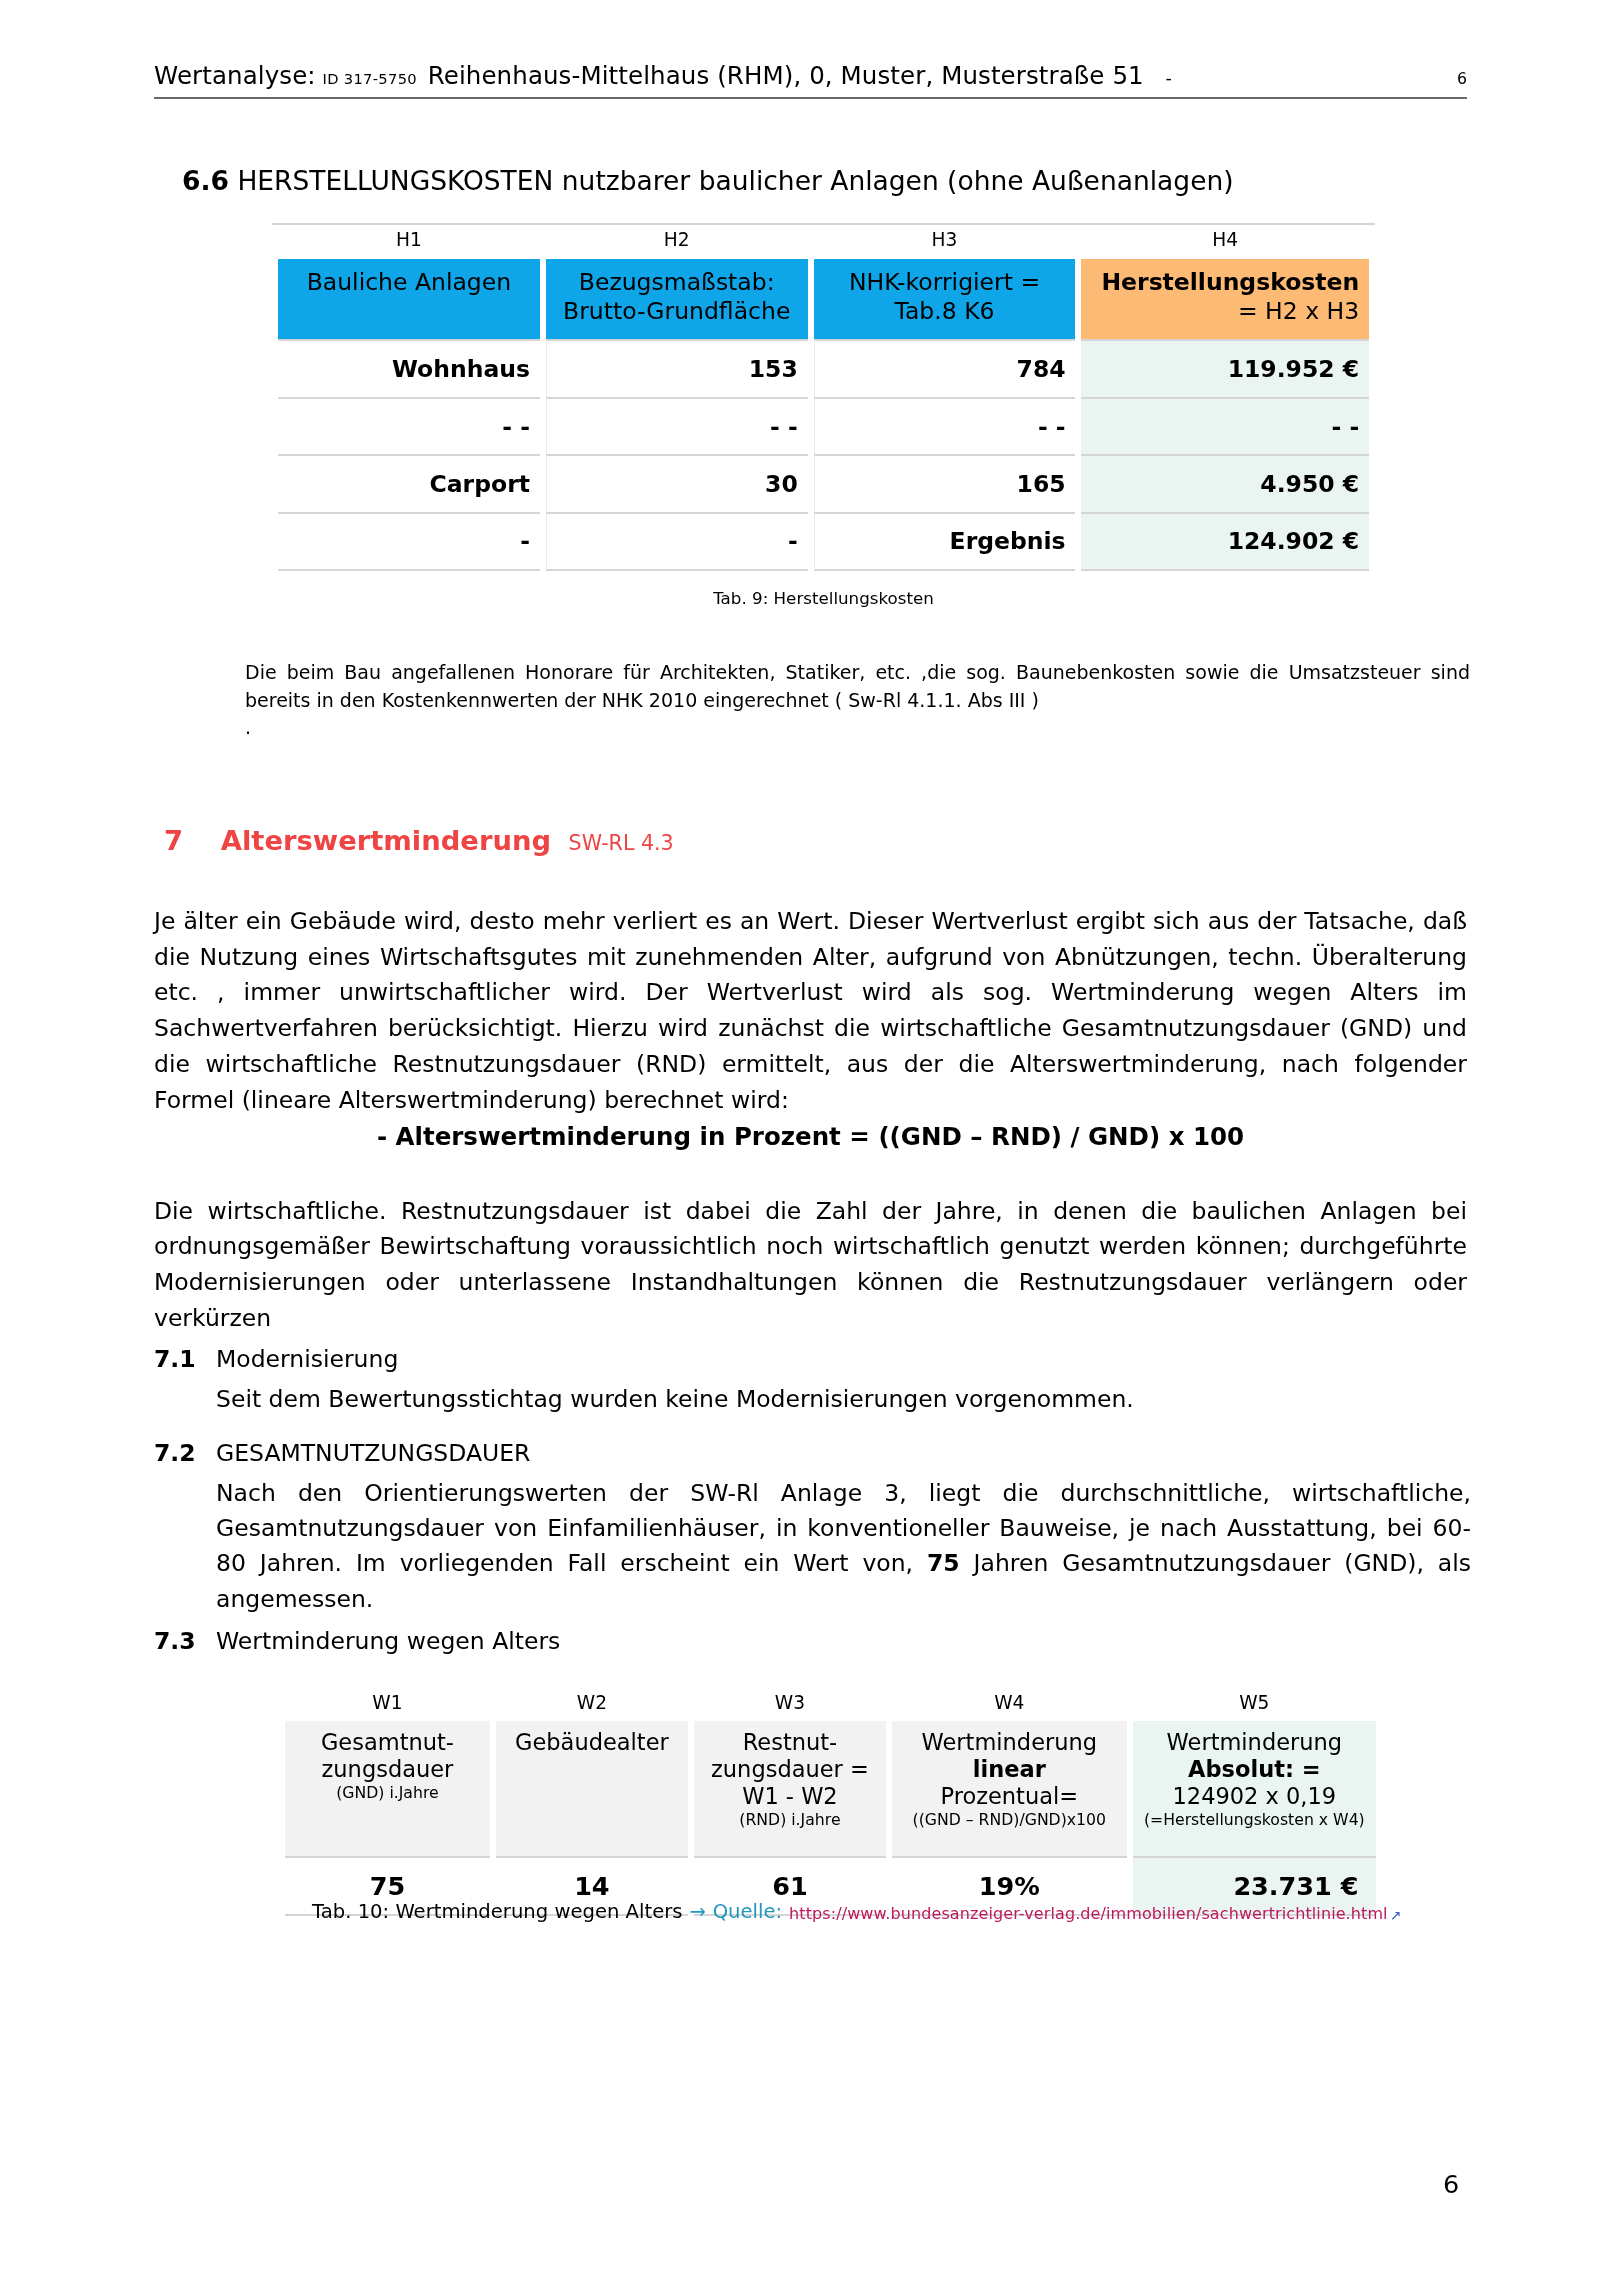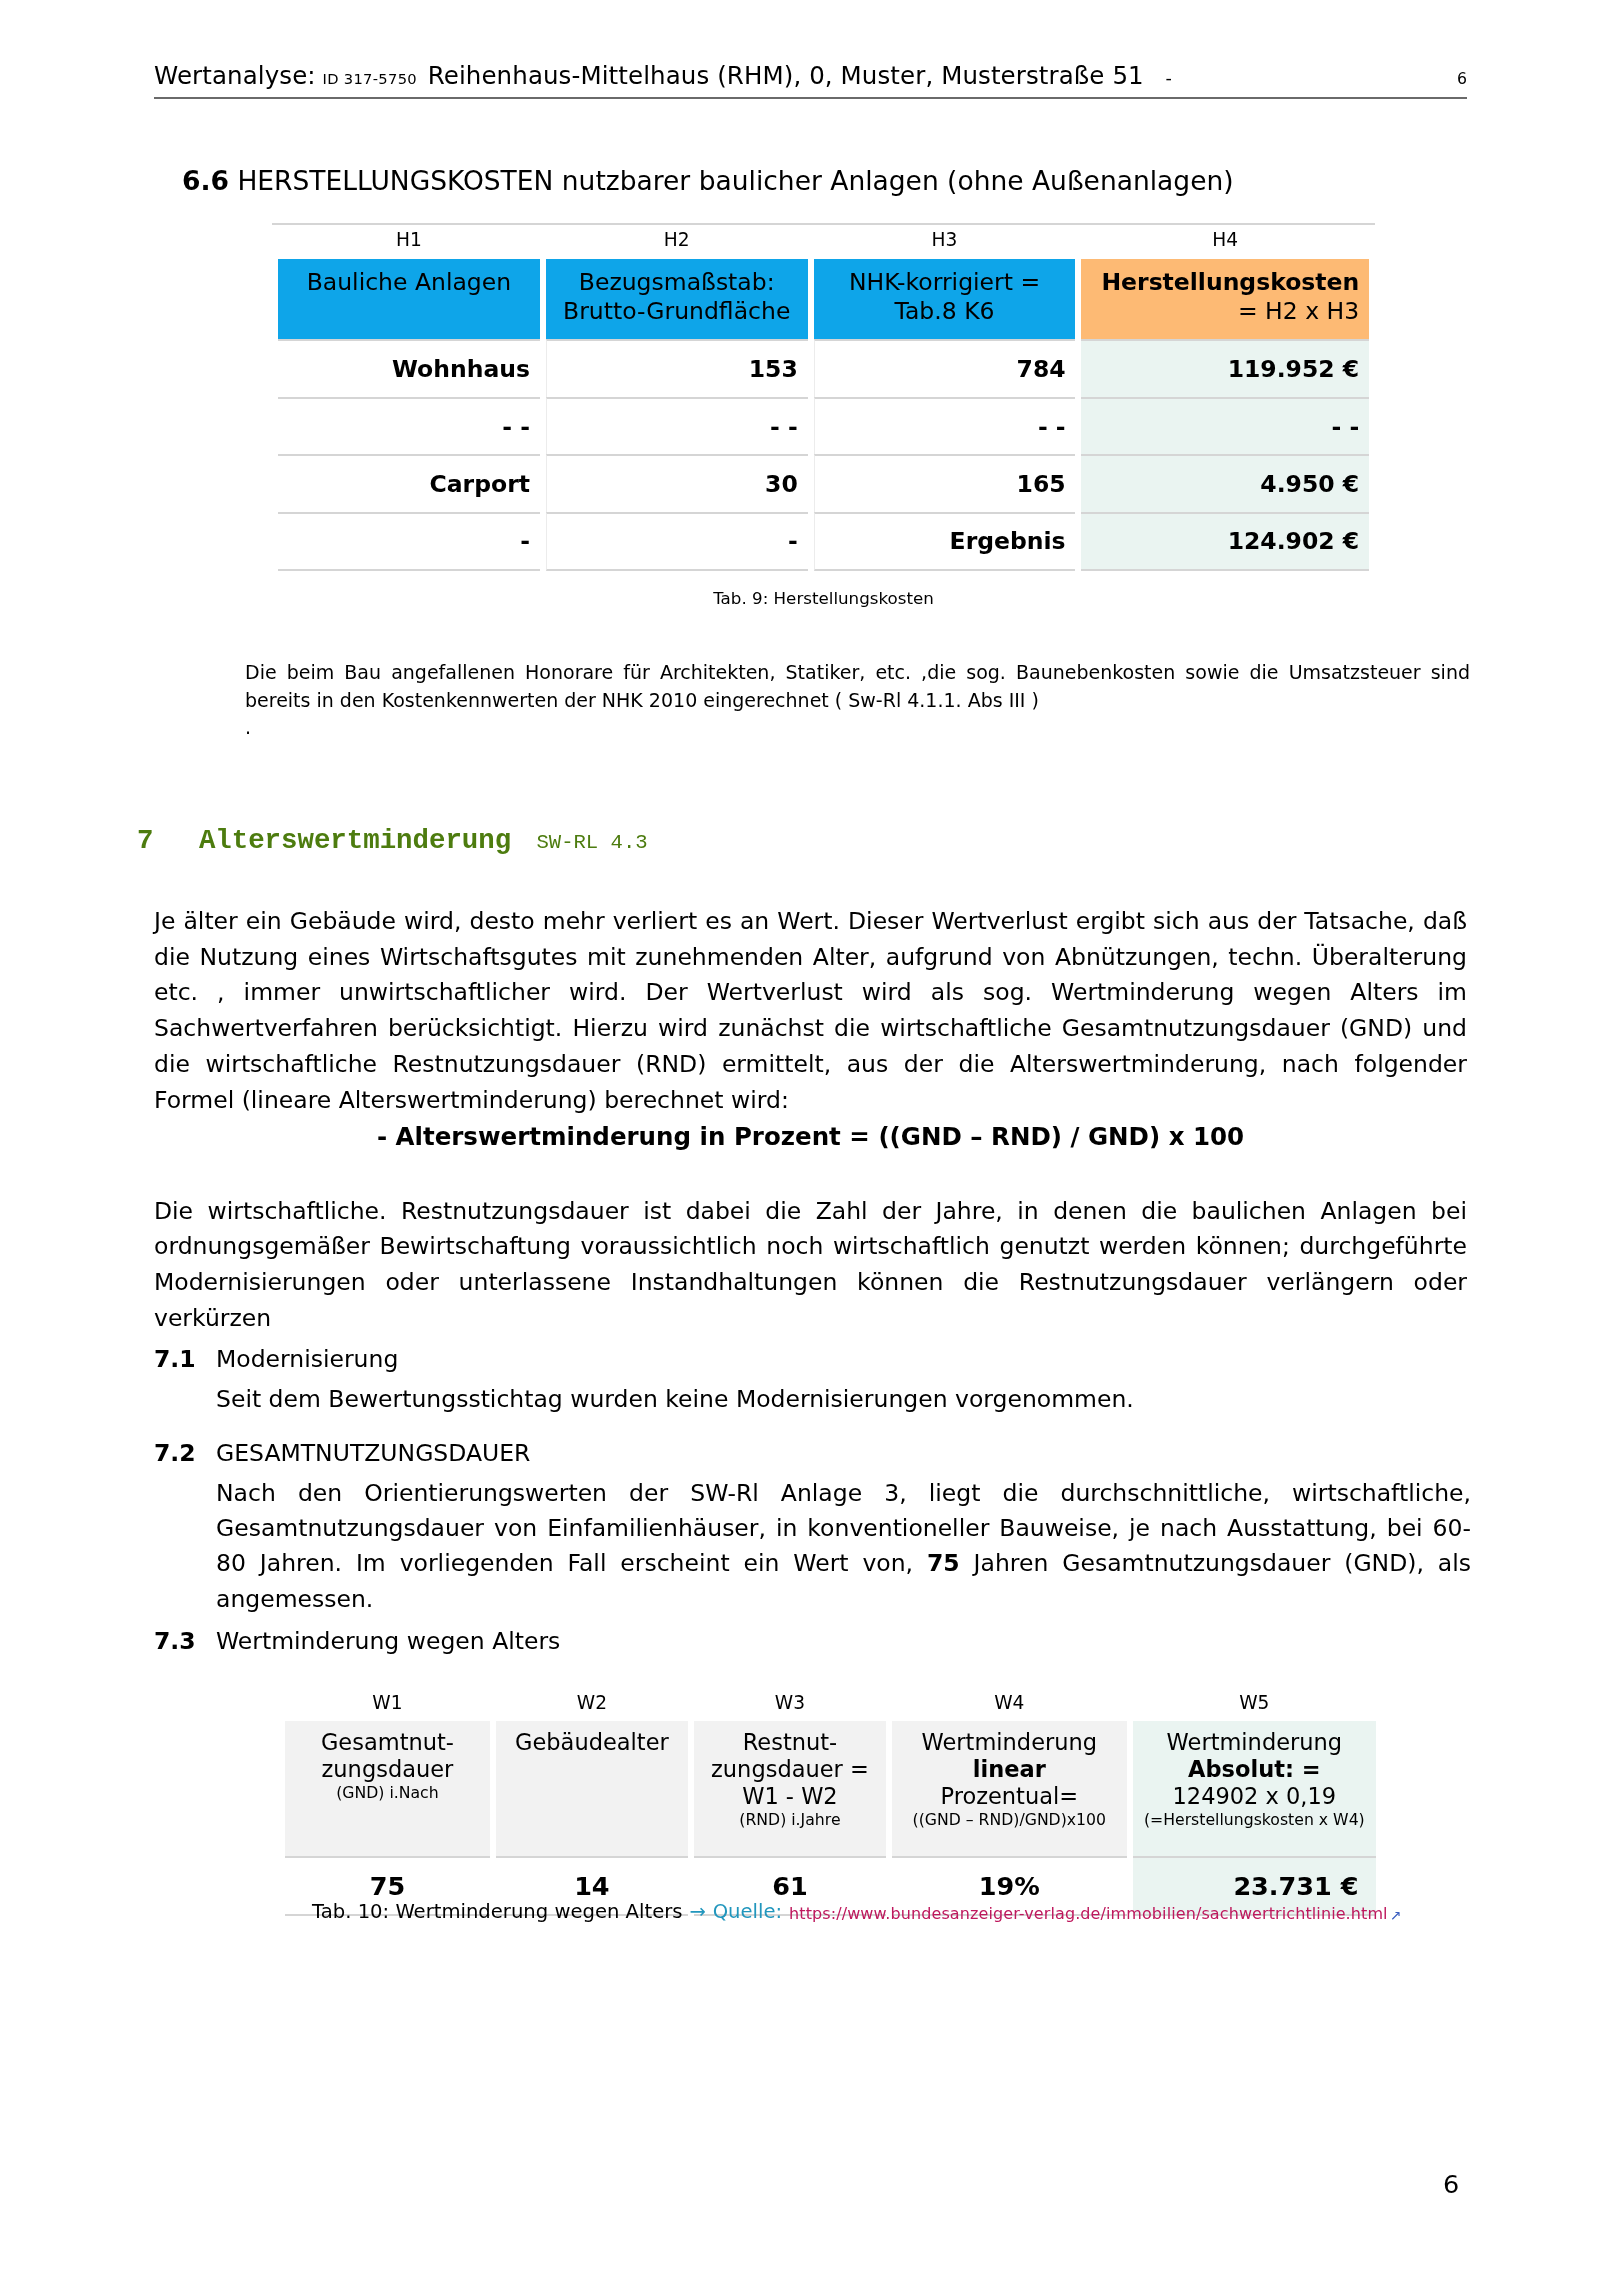"7 Alterswertminderung SW-RL 4.3" .sec7 { color: #4d7c0f -> #ef4444; font-family: Liberation Mono, monospace -> none; left: 137px -> 164px }
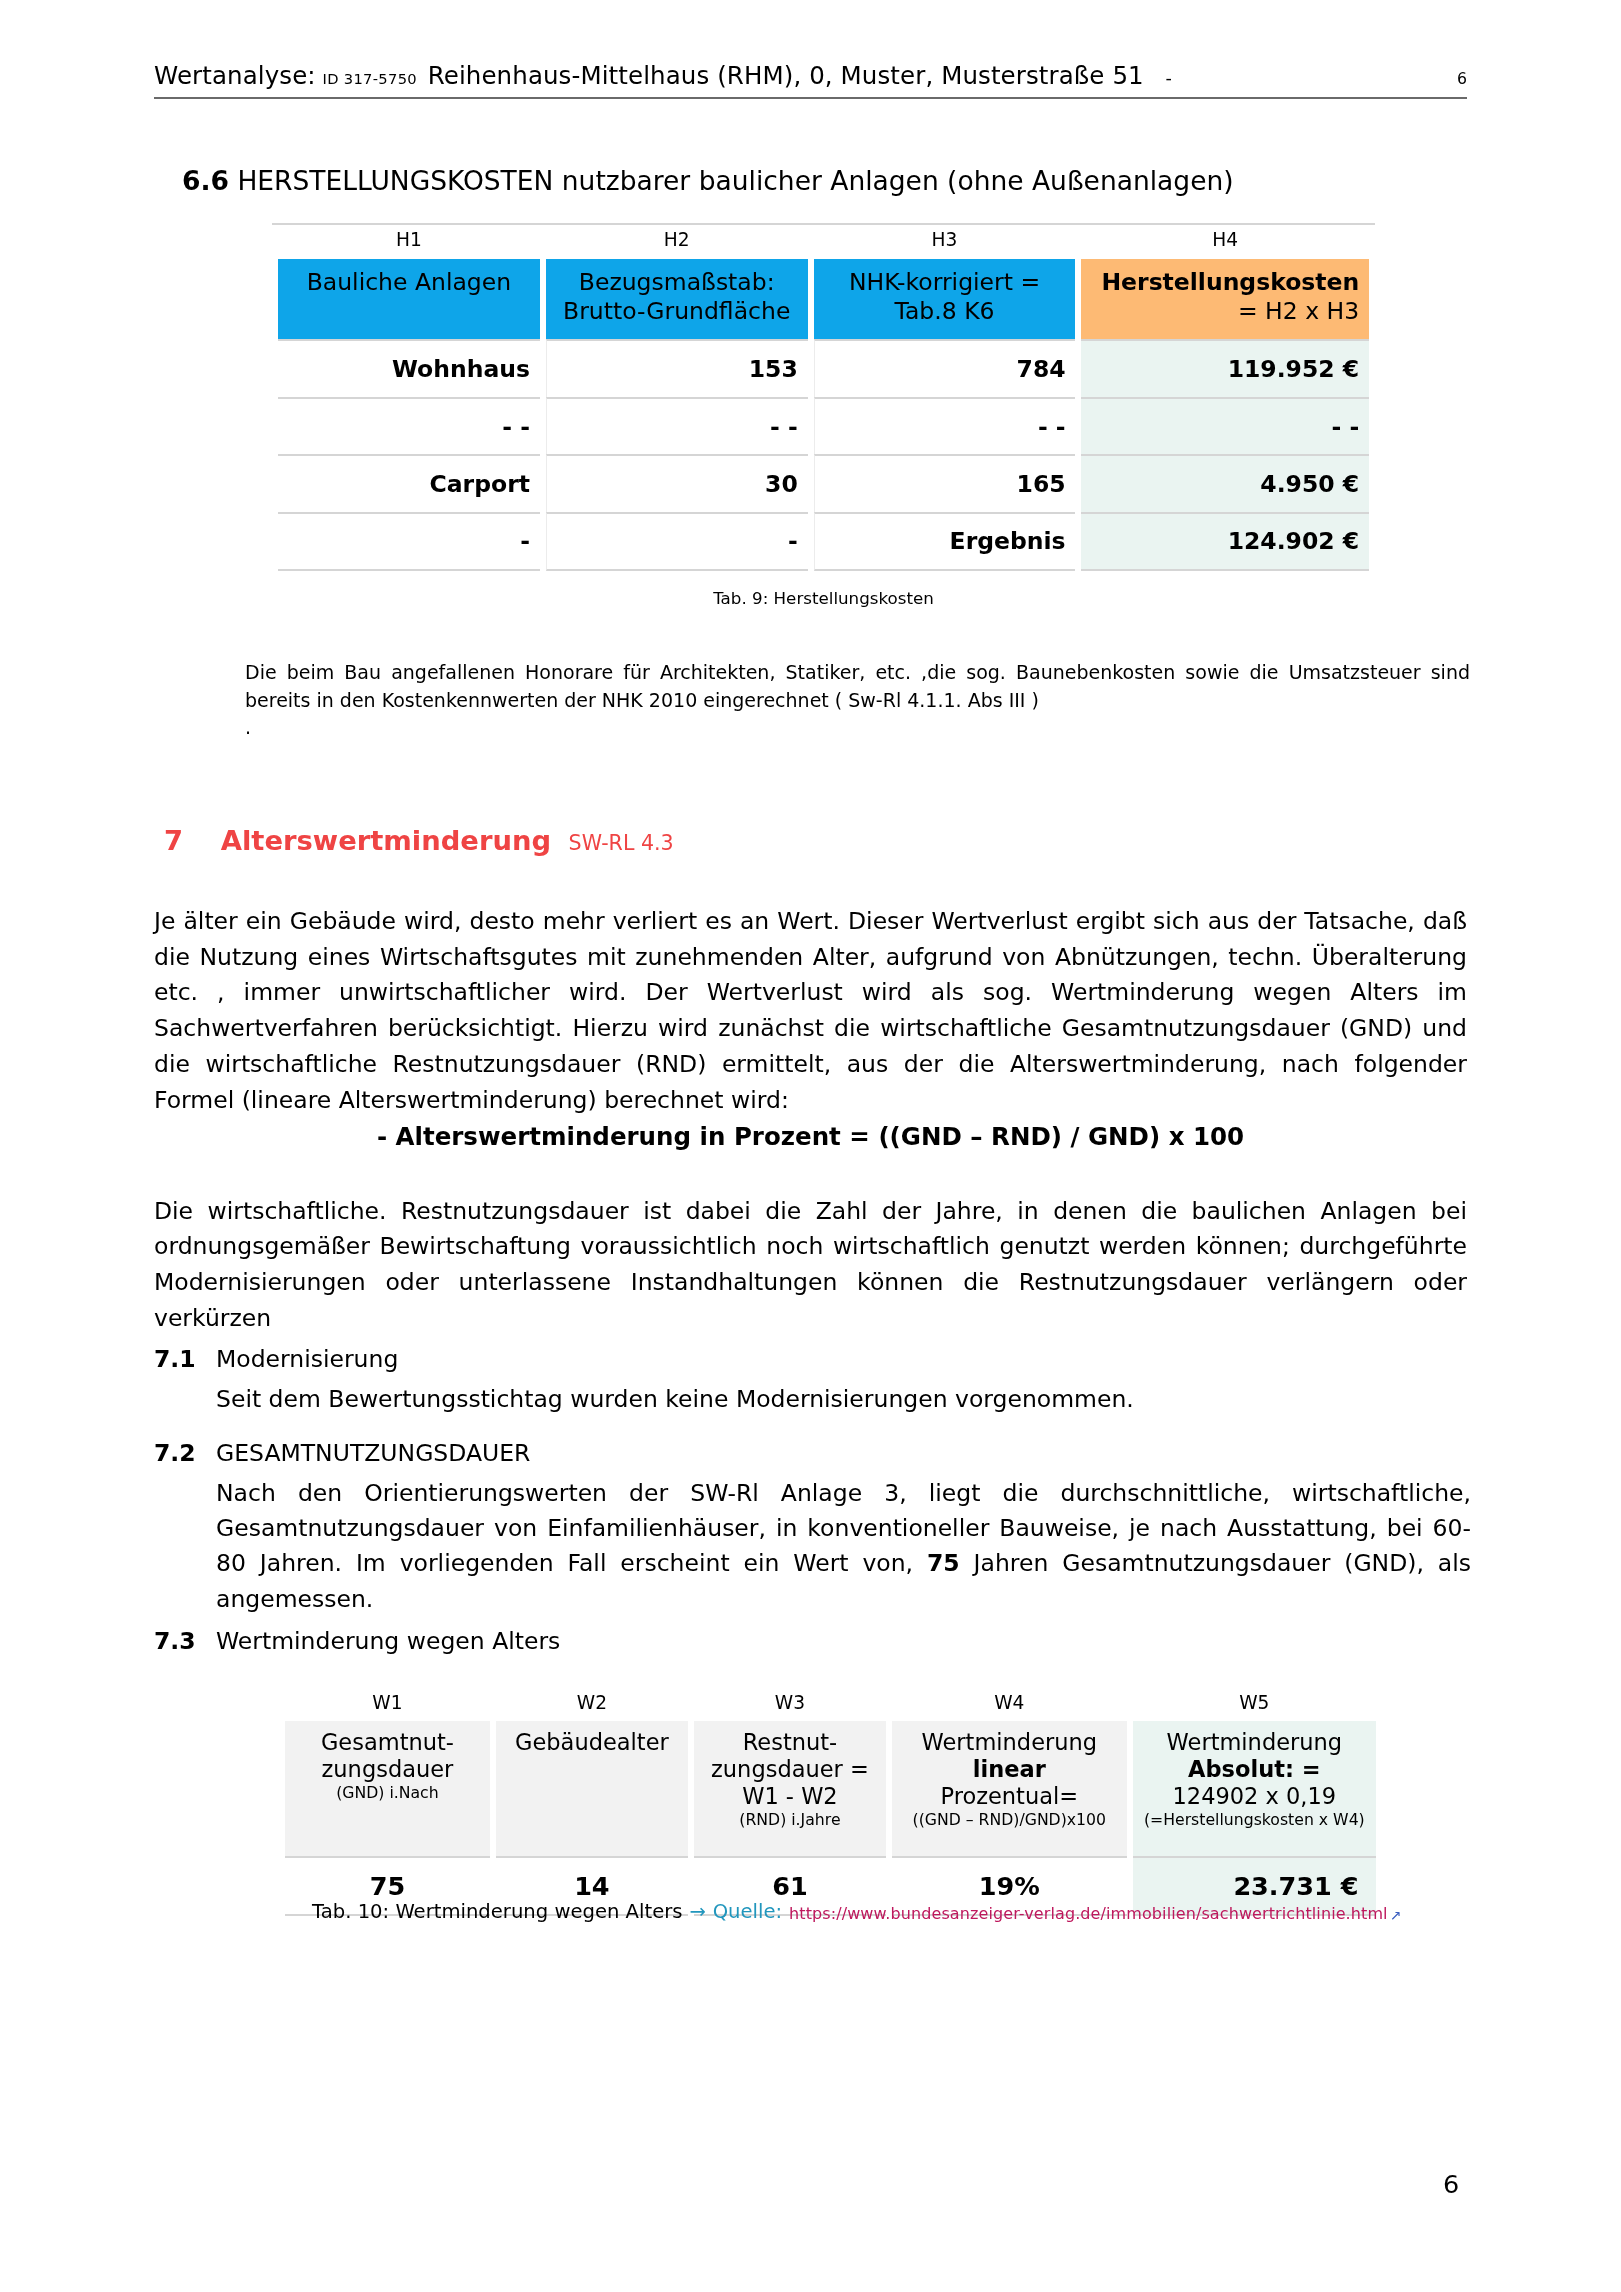"(GND) i.Nach" span.tiny { text: i.Nach -> i.Jahre }
